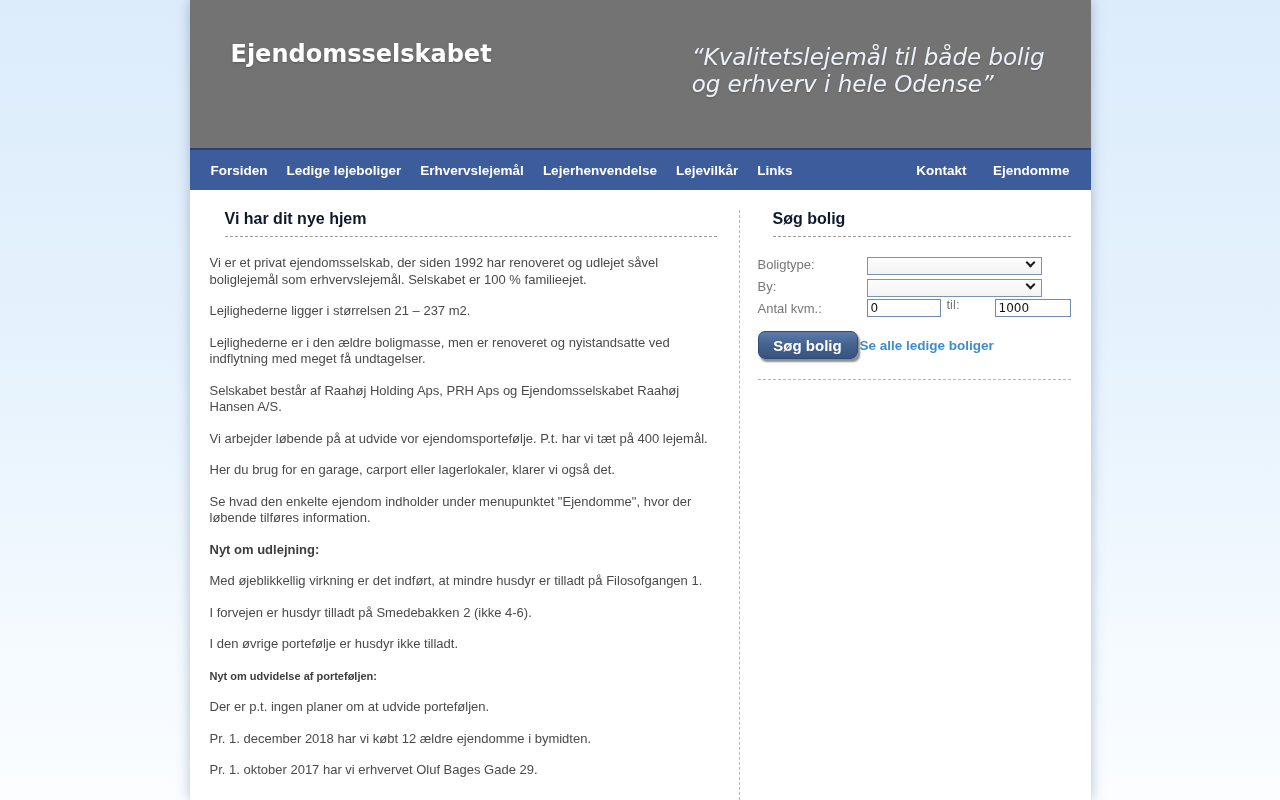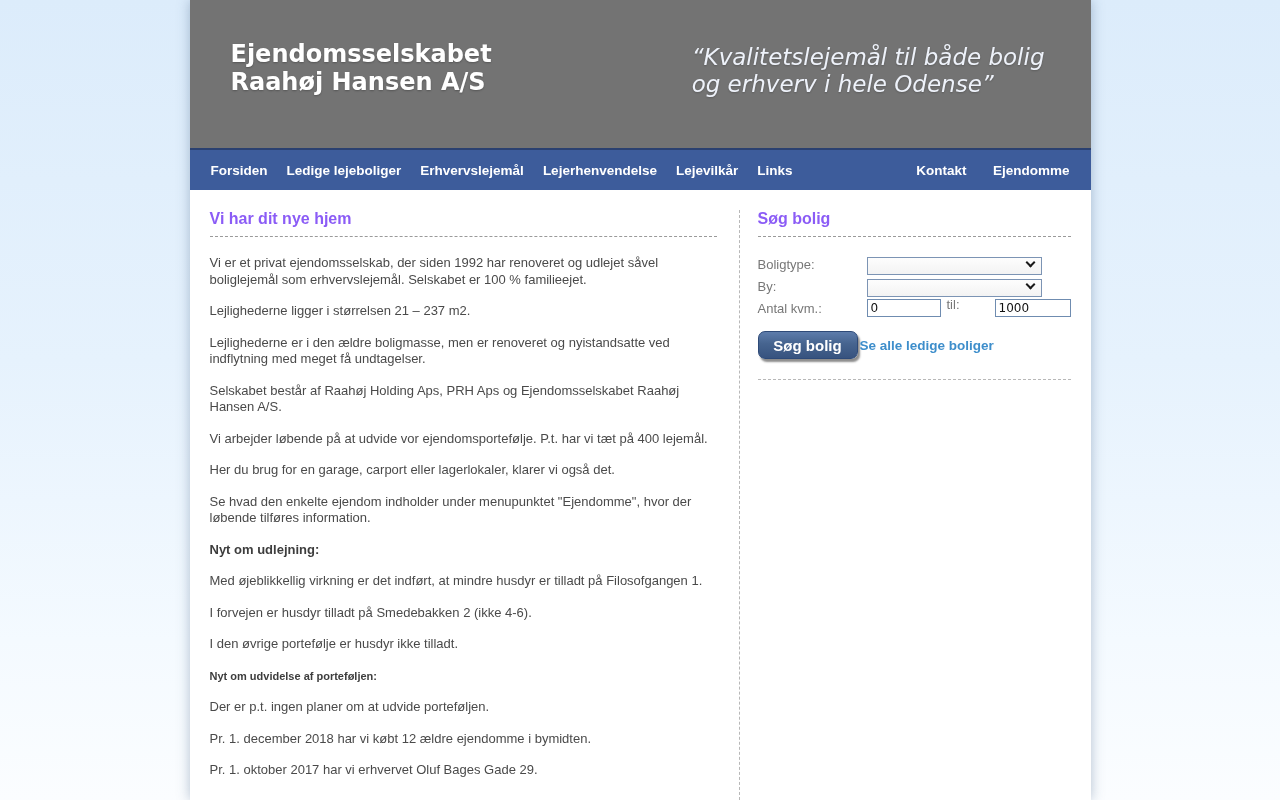"Raahøj Hansen A/S" div { html: <div>Raahøj Hansen A/S</div> -> none }
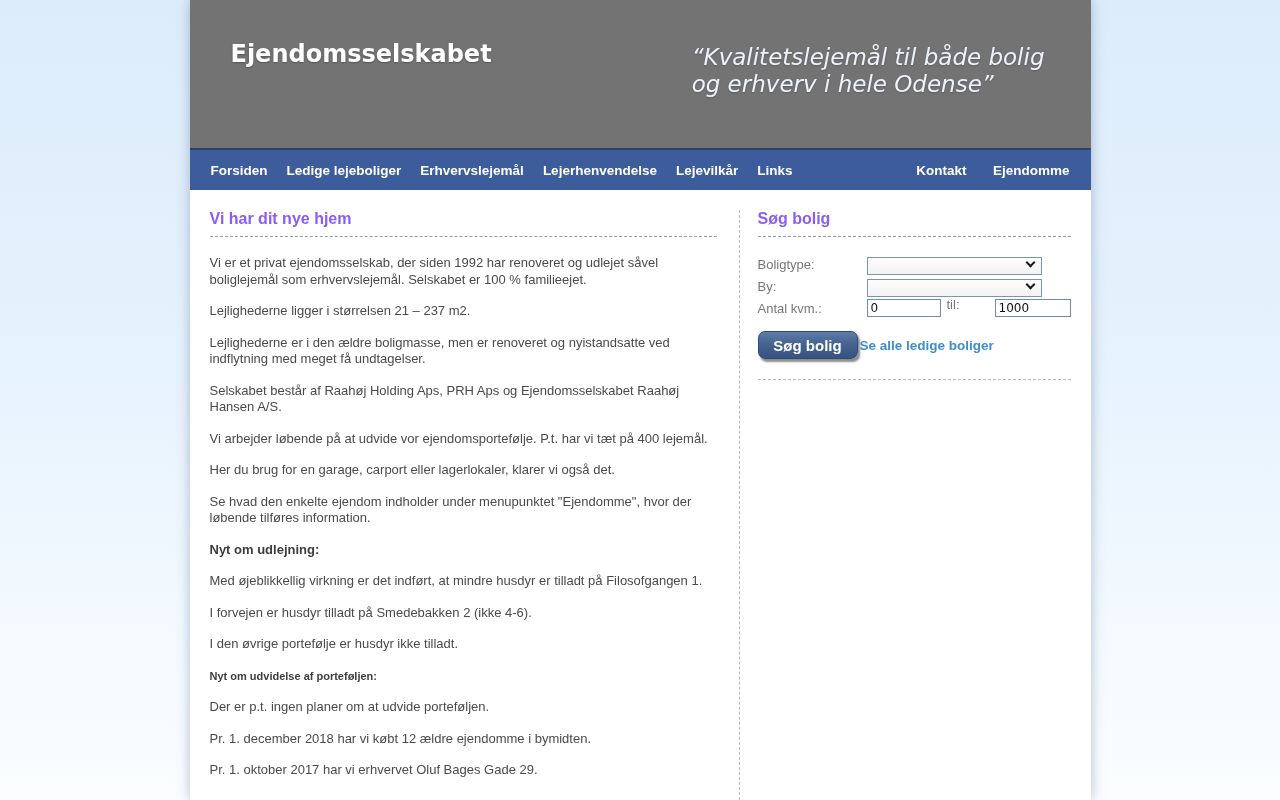"Vi har dit nye hjem" h1.section-heading, h2.section-heading { color: #8b5cf6 -> #0f172a; margin-left: none -> 15px }
